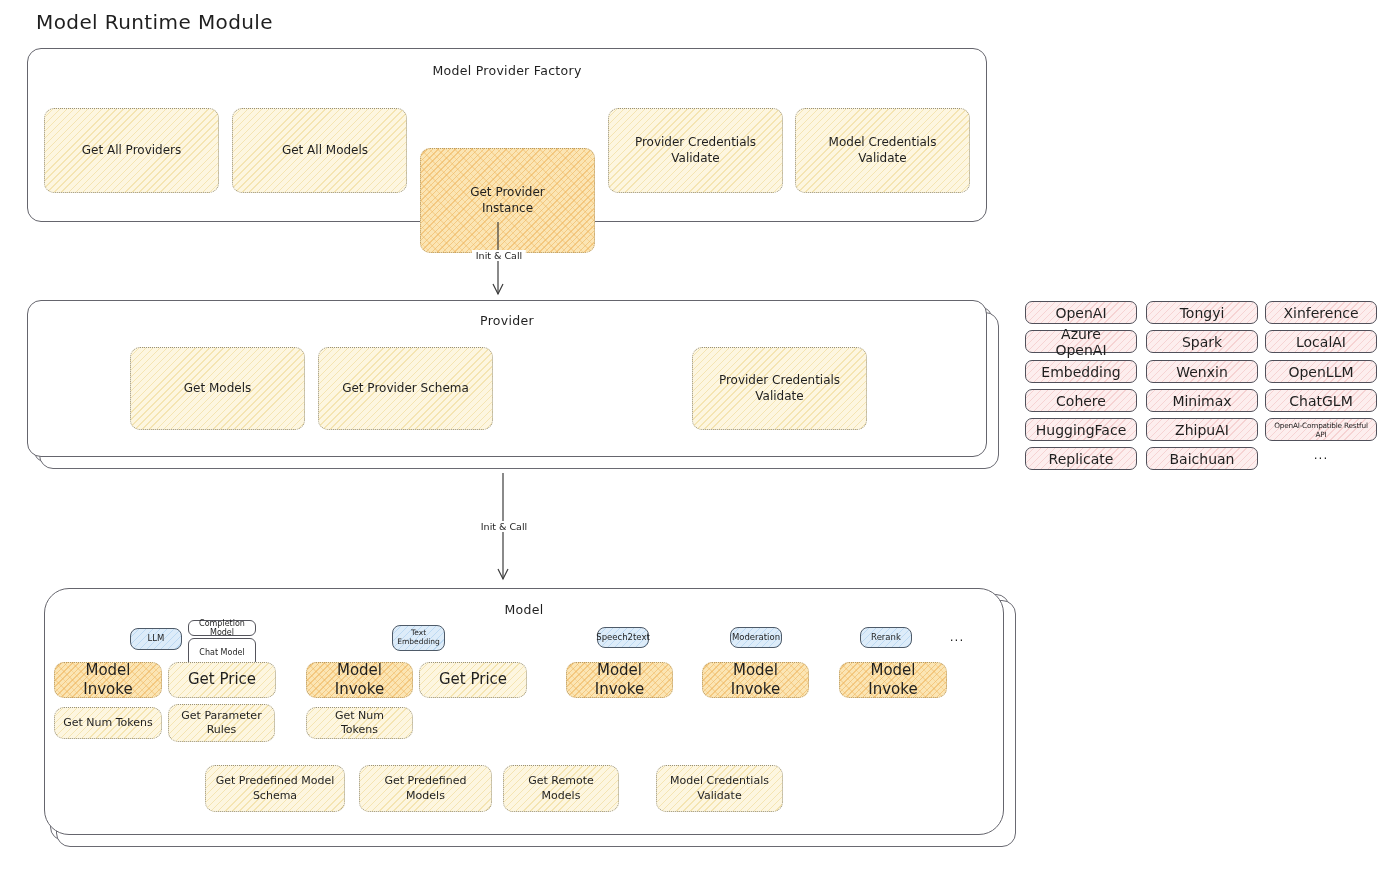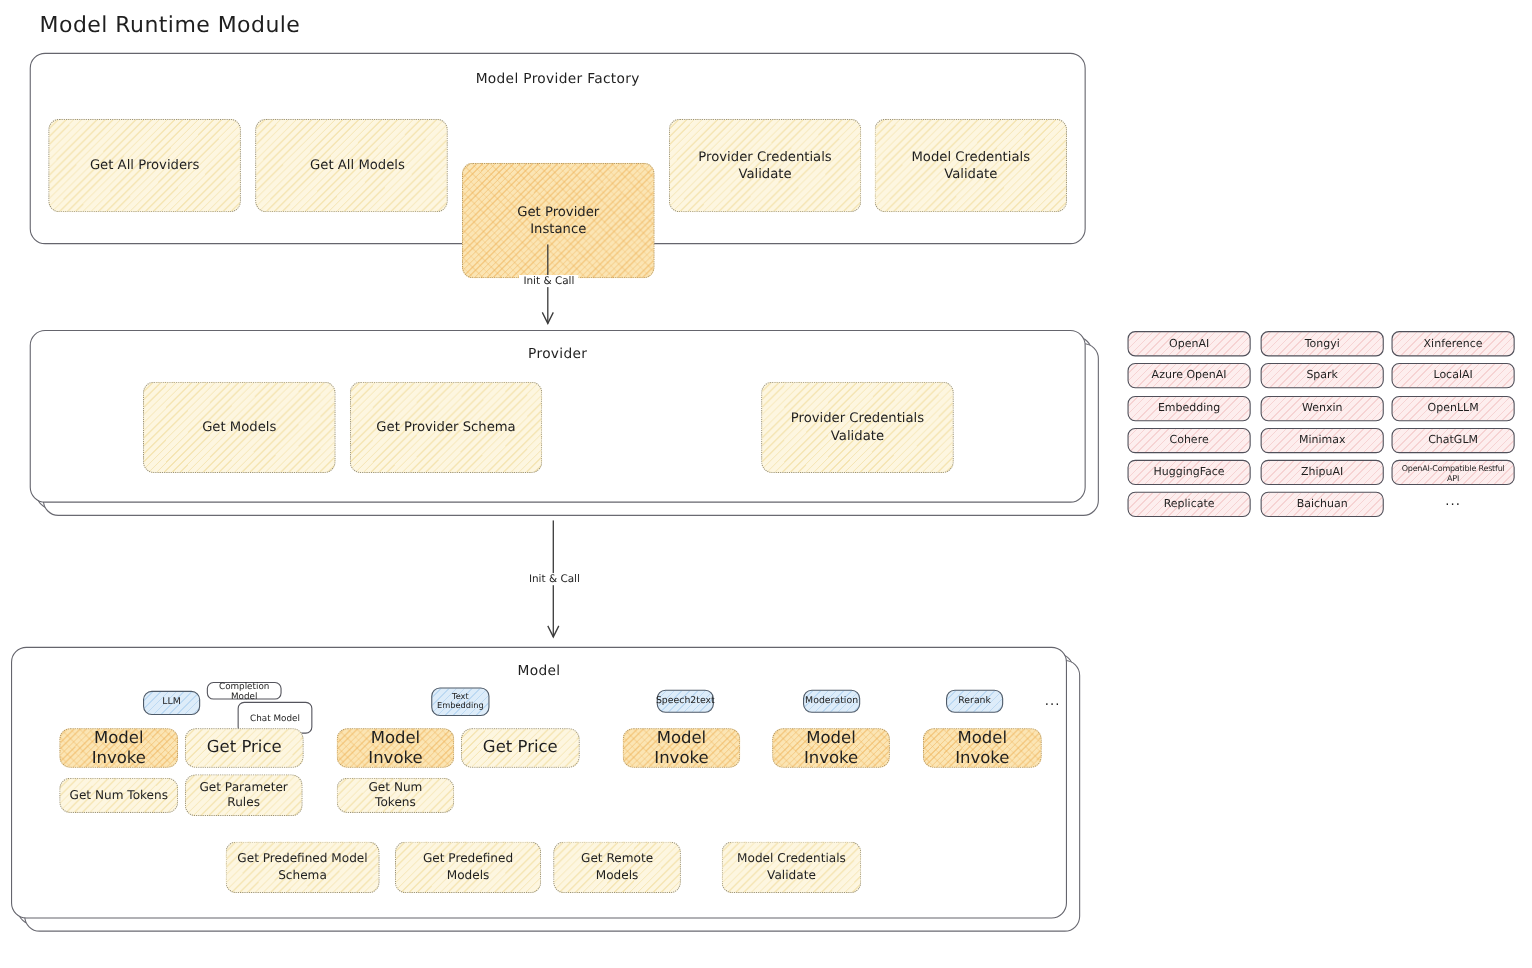"OpenAI" .pill { font-size: 10px -> 14px }
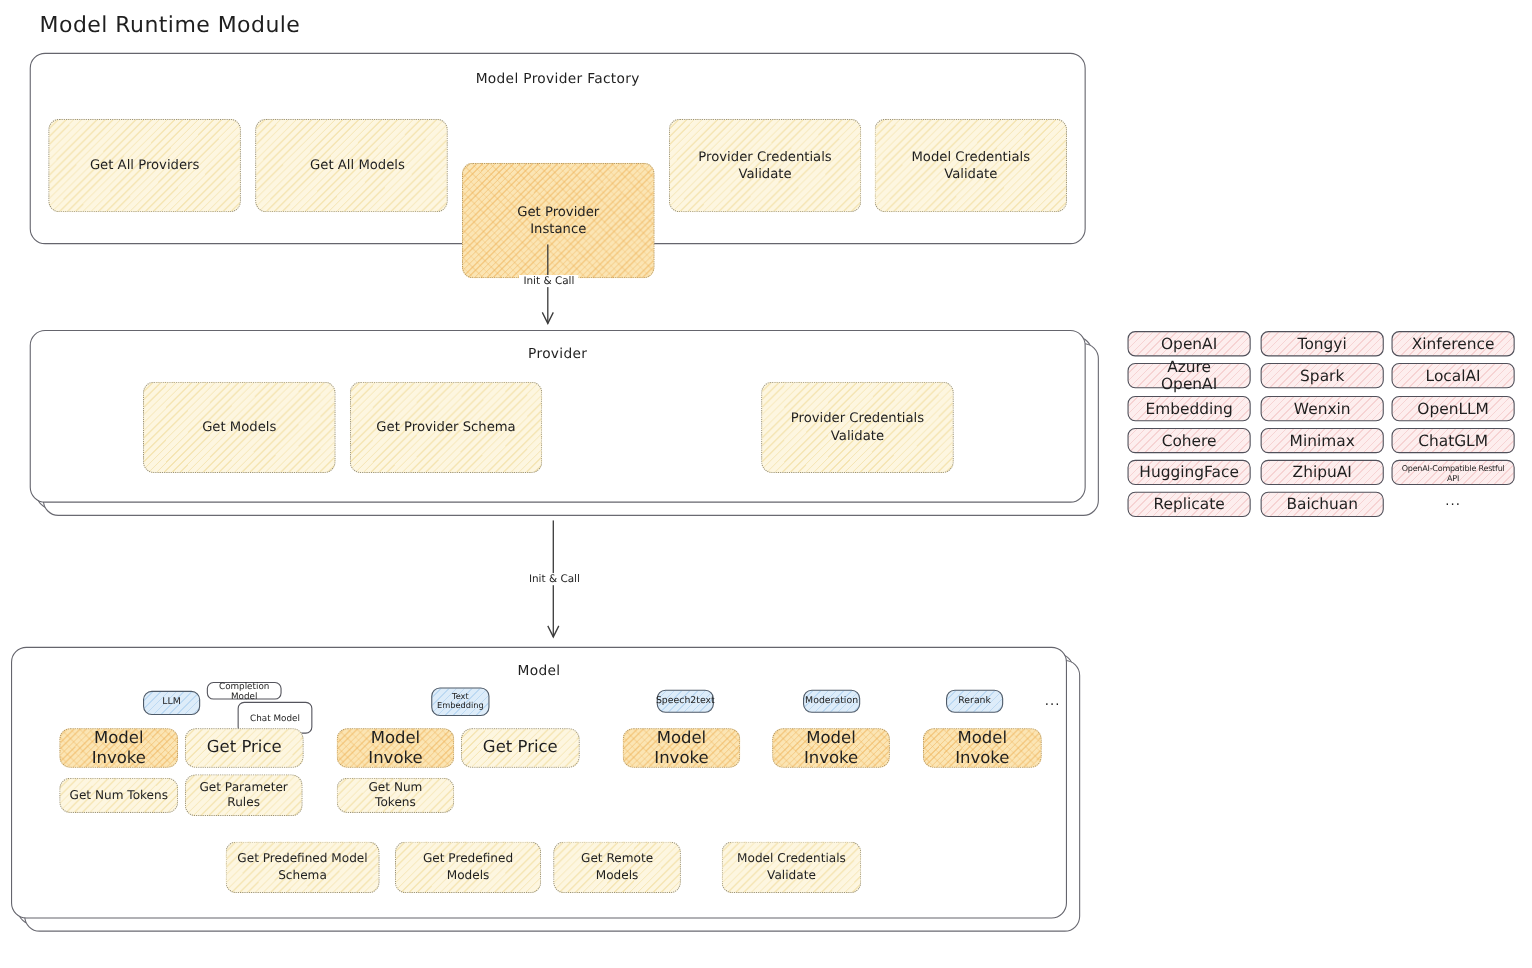"Model" div.panel { border-radius: none -> 25px; left: 10px -> 44px }
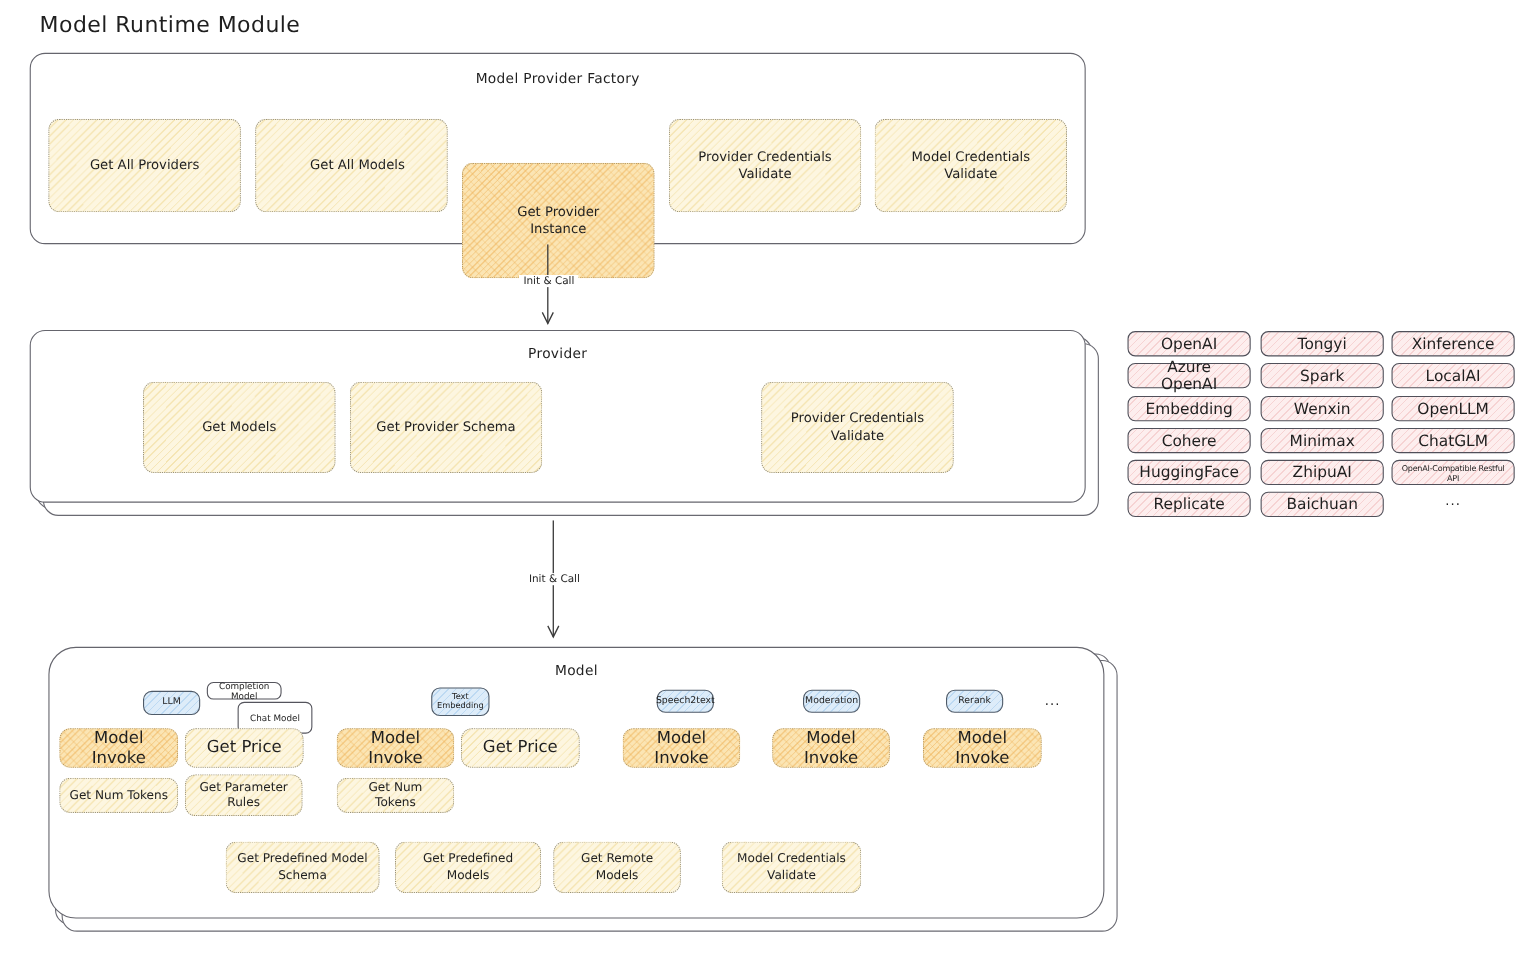"Chat Model" div.tab-white { margin-left: 28px -> none }
